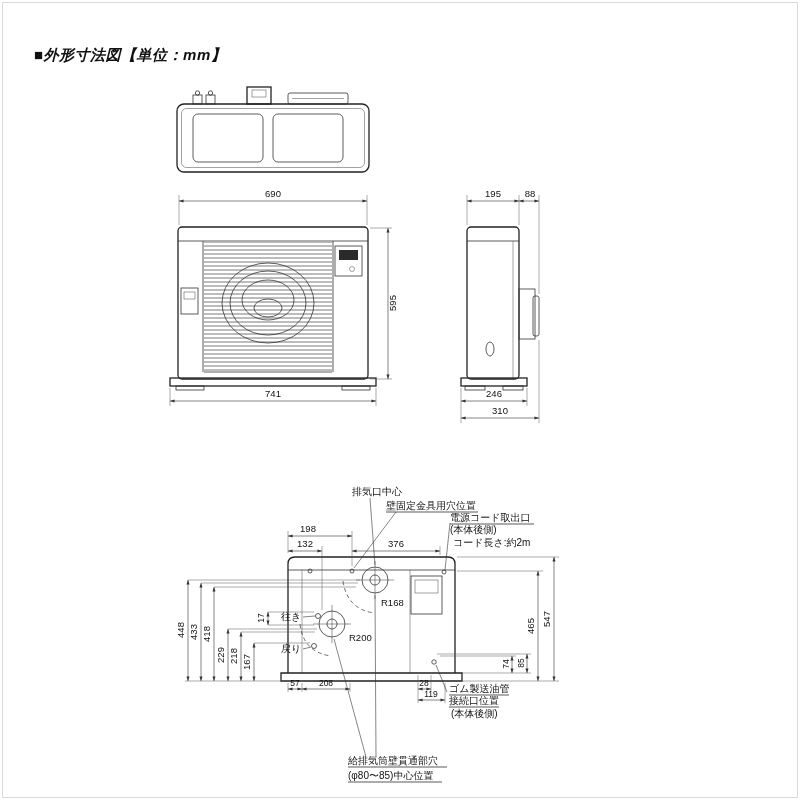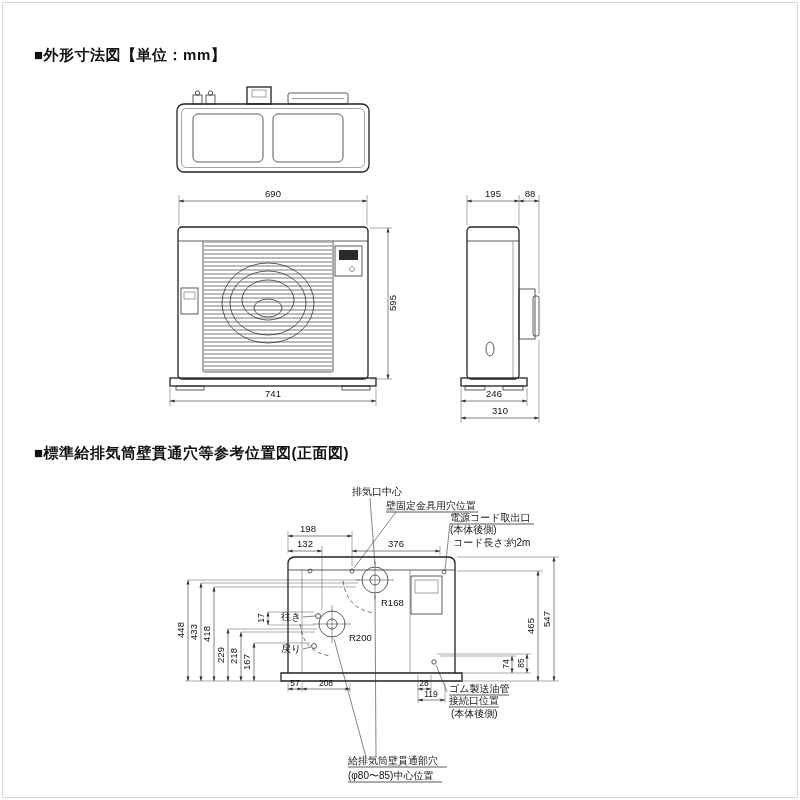"■外形寸法図【単位：mm】" #title1 { font-style: none -> italic }
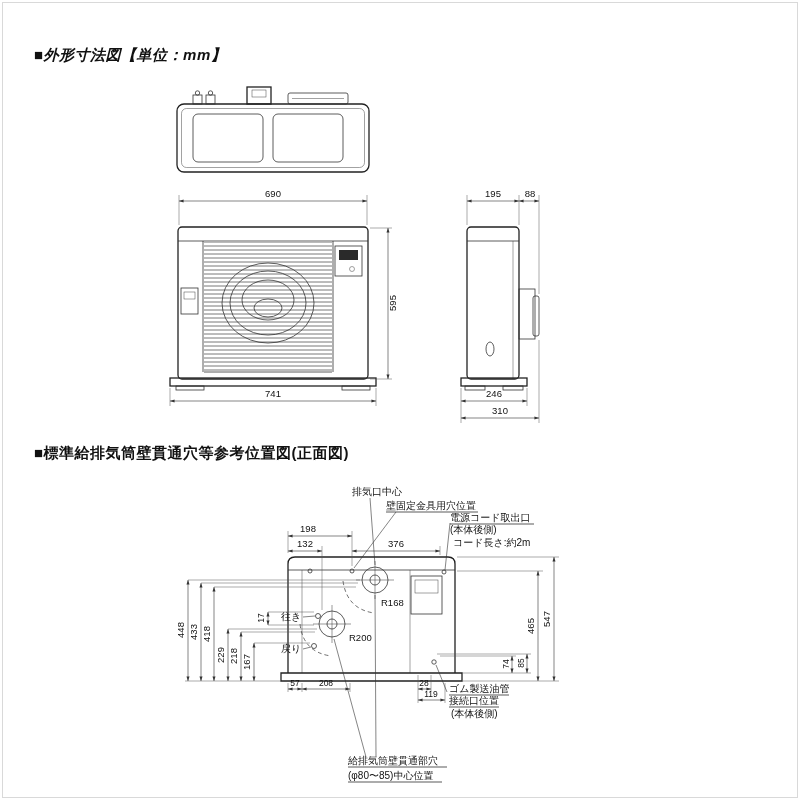"■標準給排気筒壁貫通穴等参考位置図(正面図)" div.sec-title { html: <div>■標準給排気筒壁貫通穴等参考位置図(正面図)</div> -> none }
